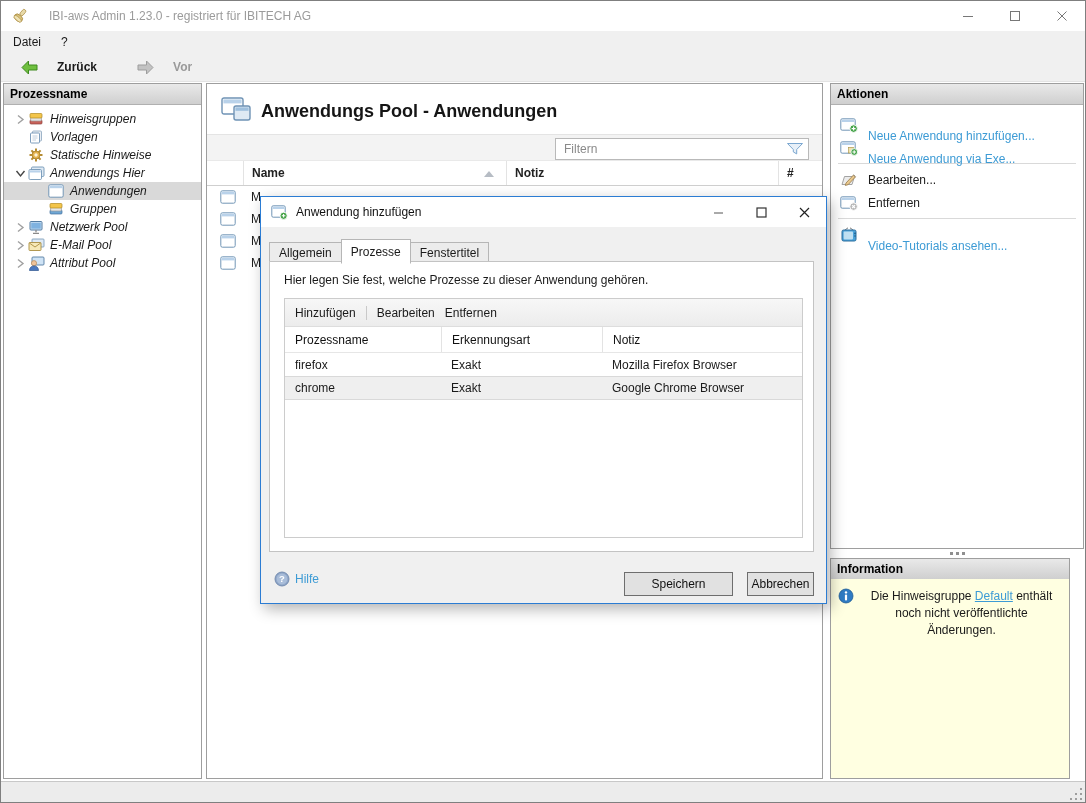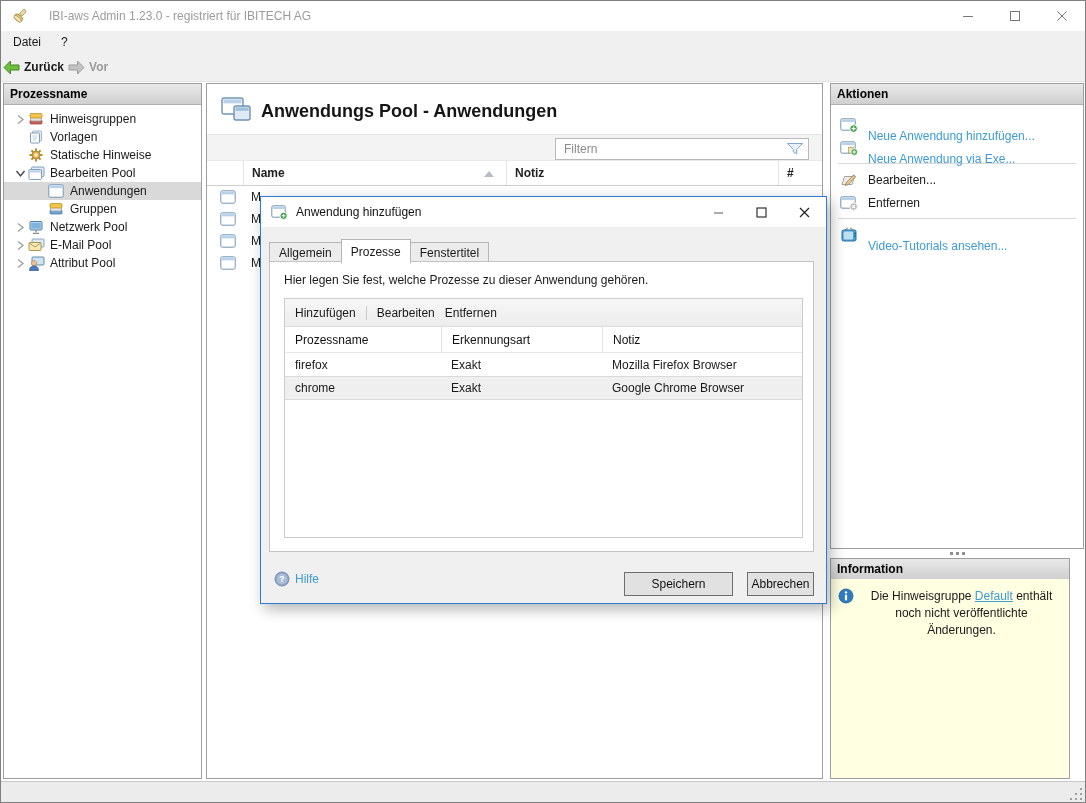"Zurück" .tb-btn { gap: 4px -> 19px; padding: 0 2px -> 0 20px }
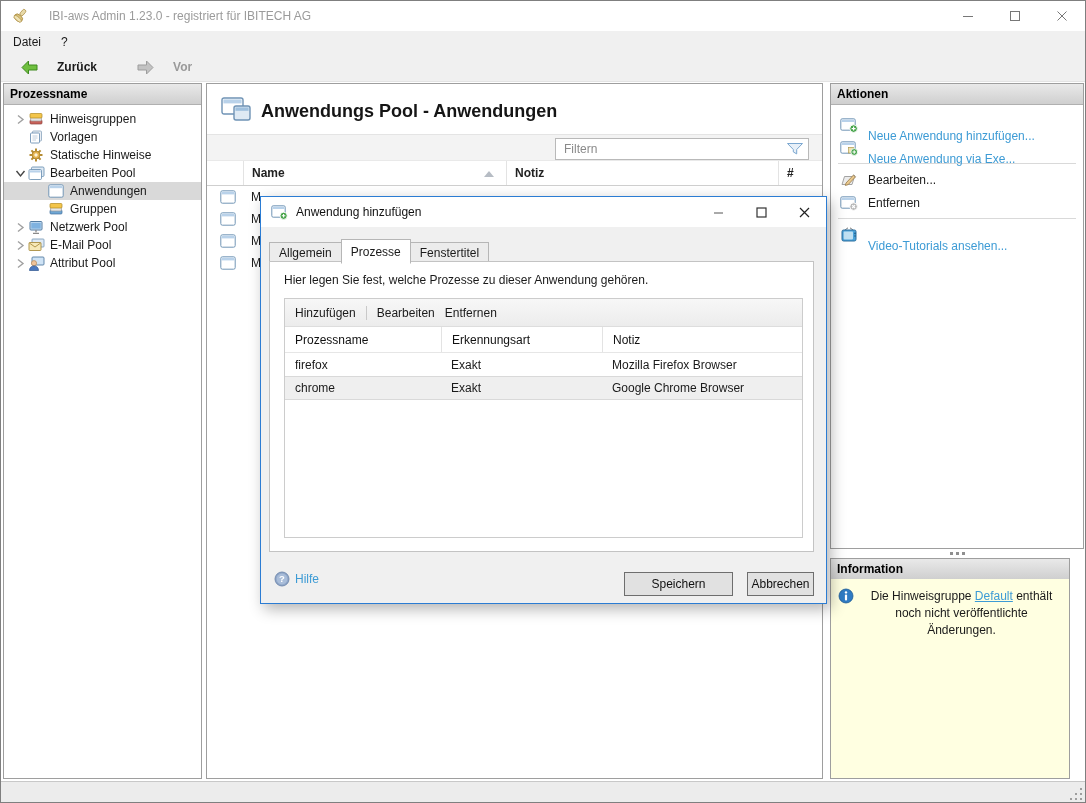"Hinweisgruppen" .tree-label { font-style: none -> italic }
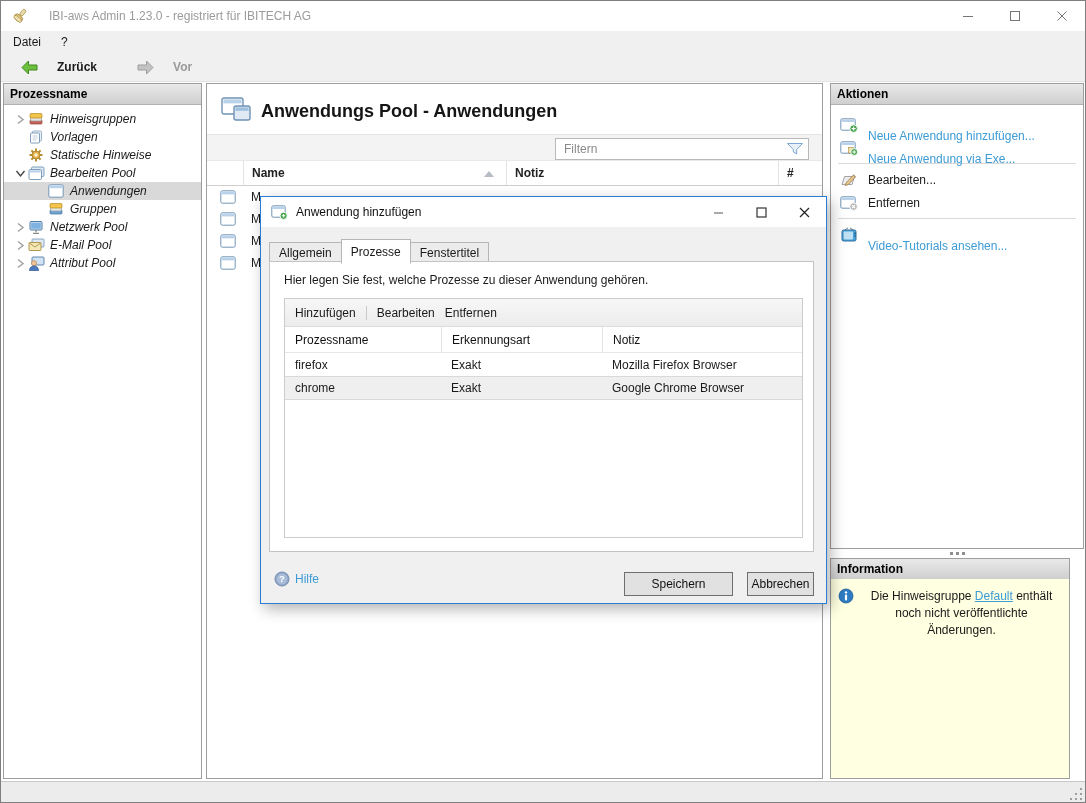"Bearbeiten Pool" span.tree-label { text: Bearbeiten Pool -> Anwendungs Hier }
